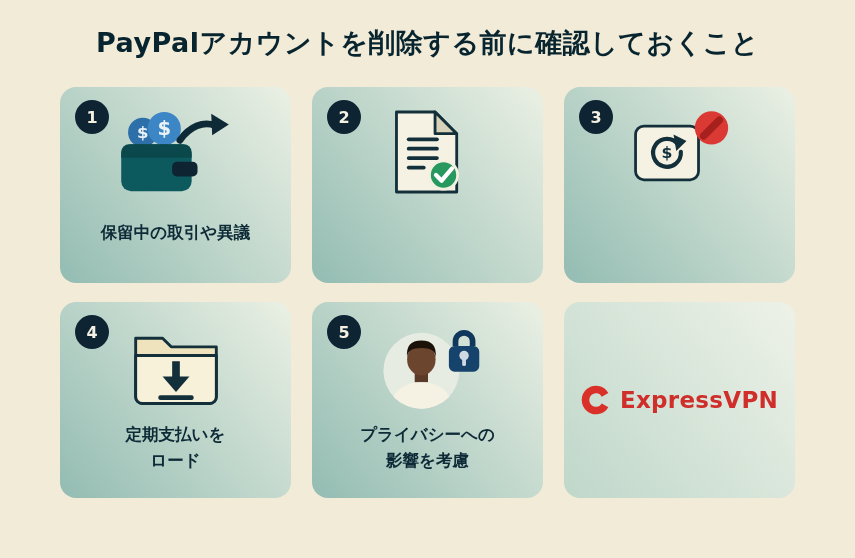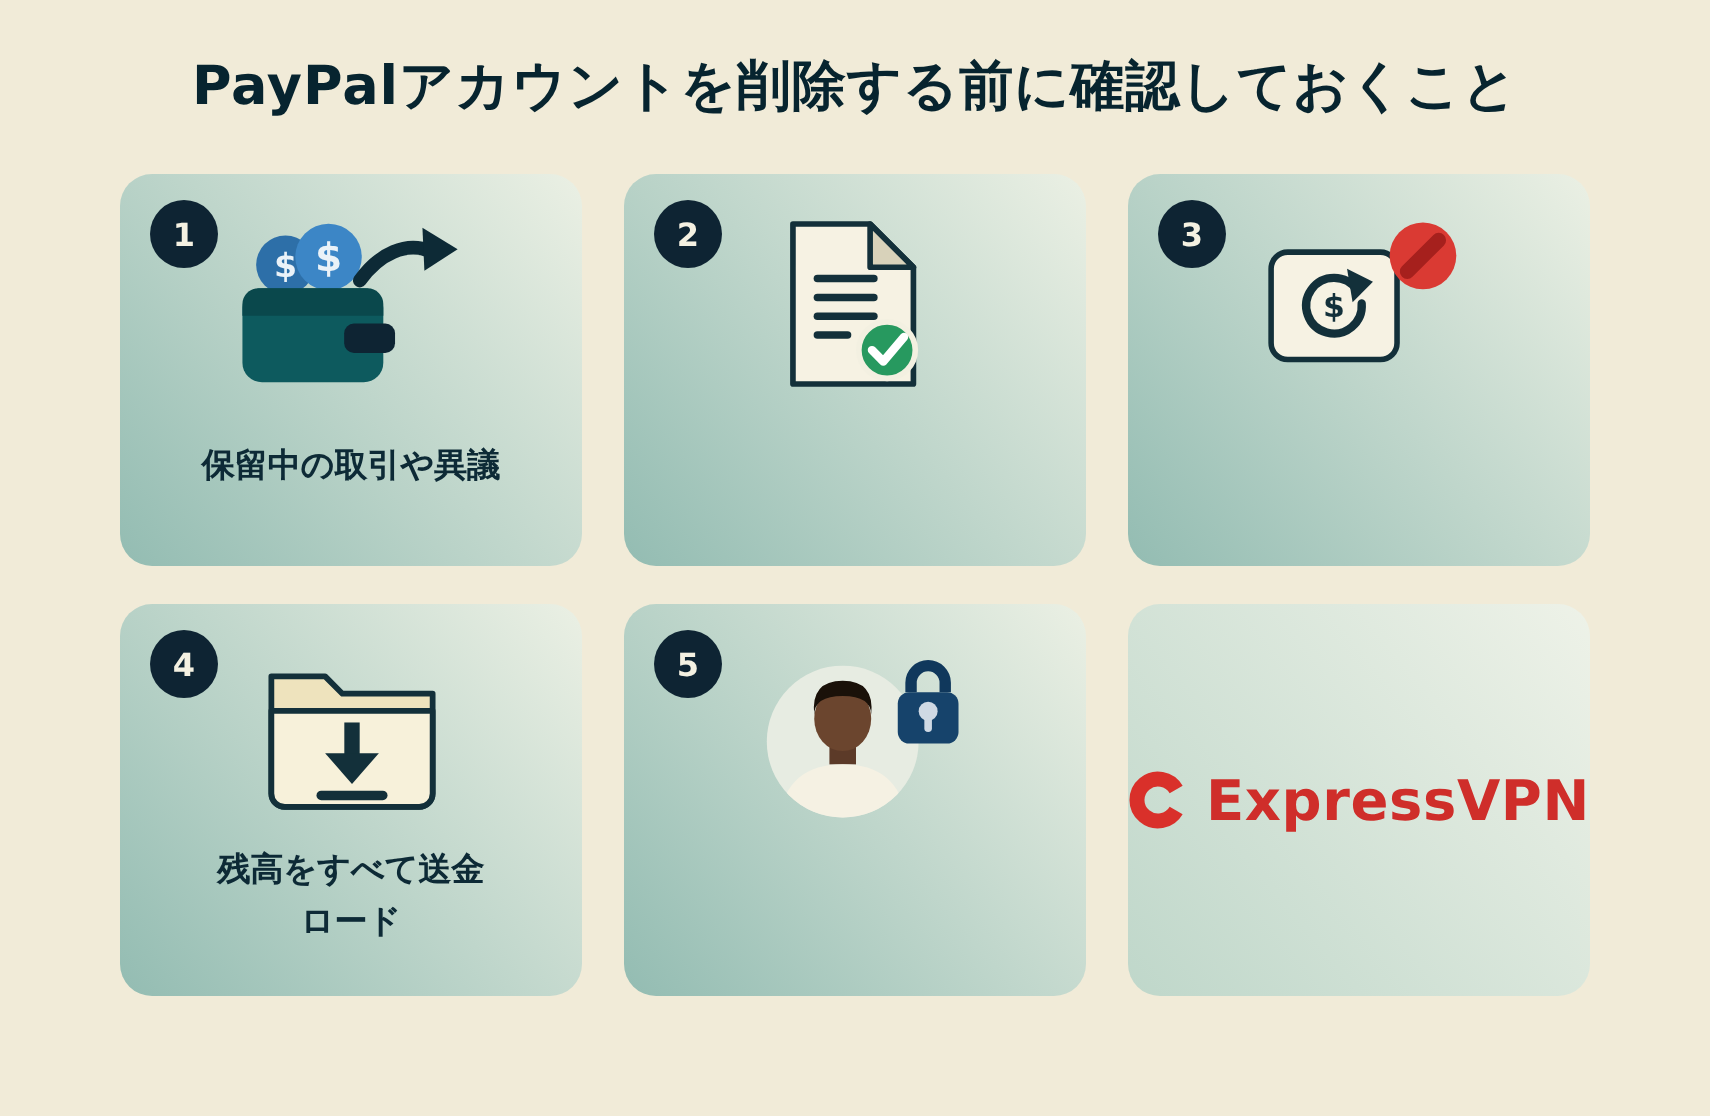"ExpressVPN" .logo-text { font-size: 28px -> 23px }
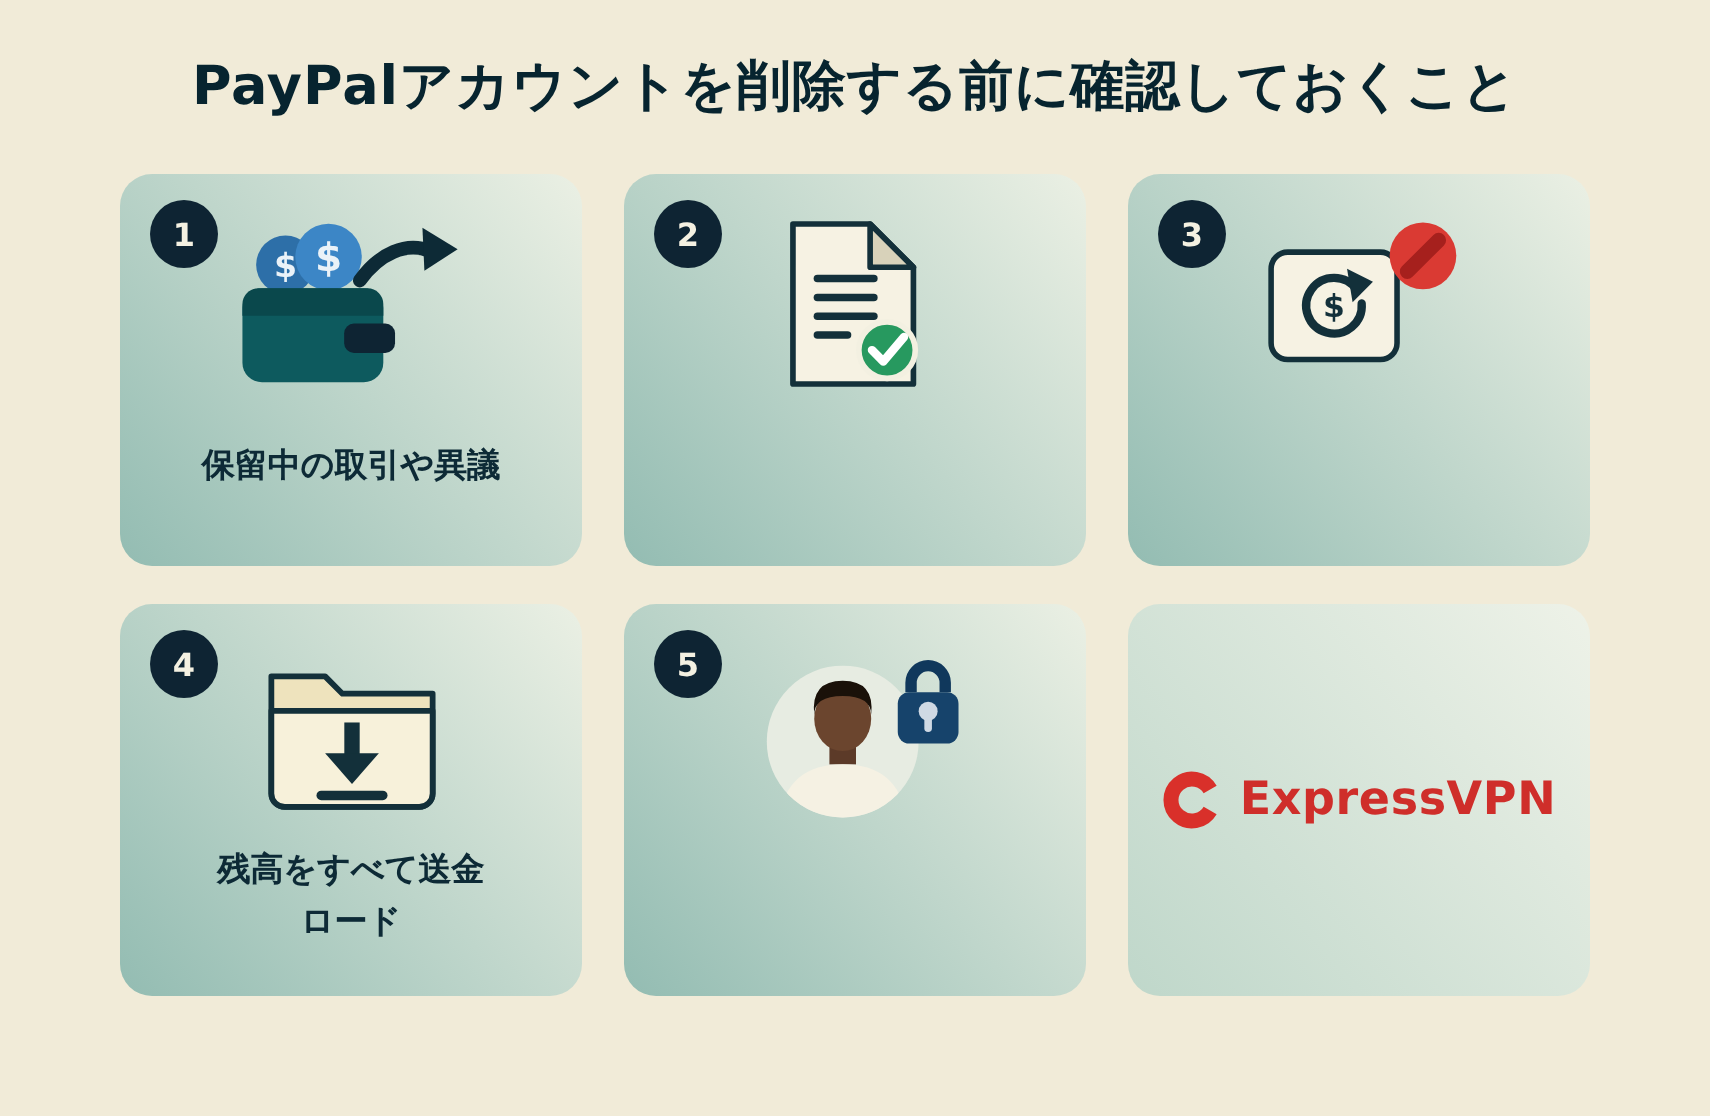"残高をすべて送金" div.label { text: 残高をすべて送金 -> 定期支払いを }
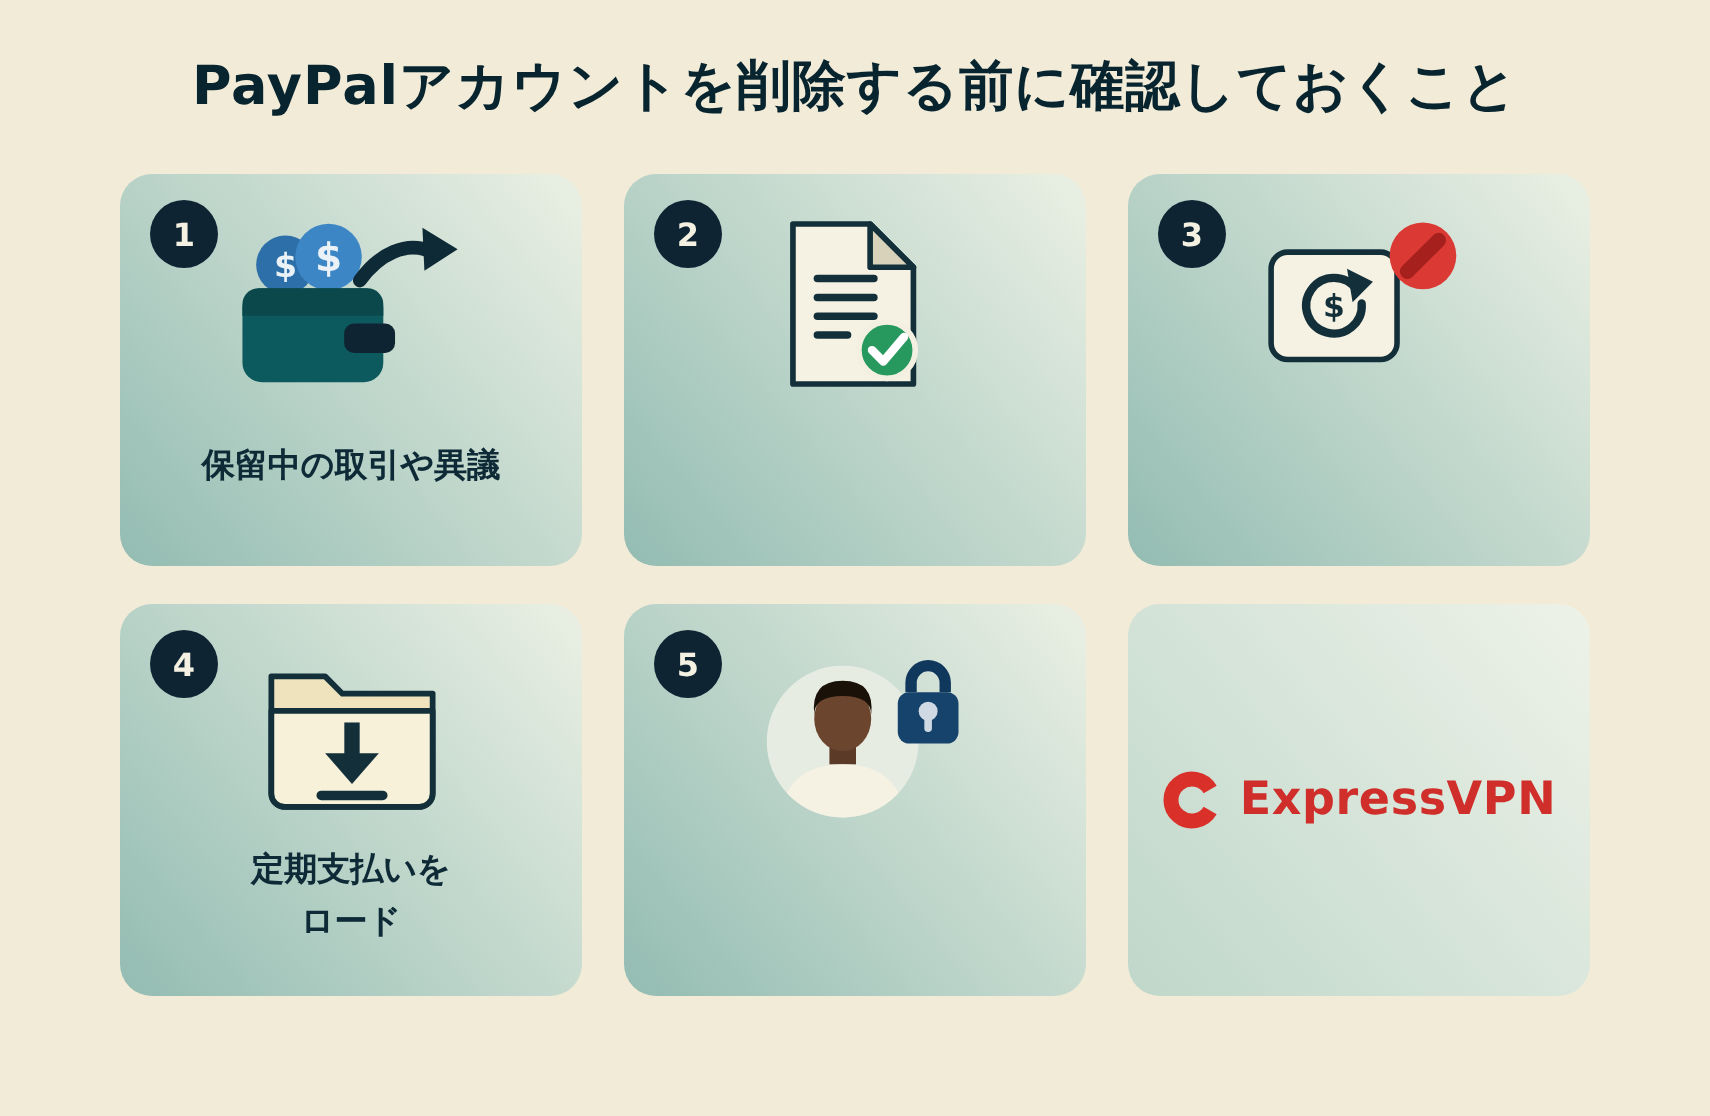"プライバシーへの" div.label { html: none -> <div>プライバシーへの 影響を考慮</div> }
